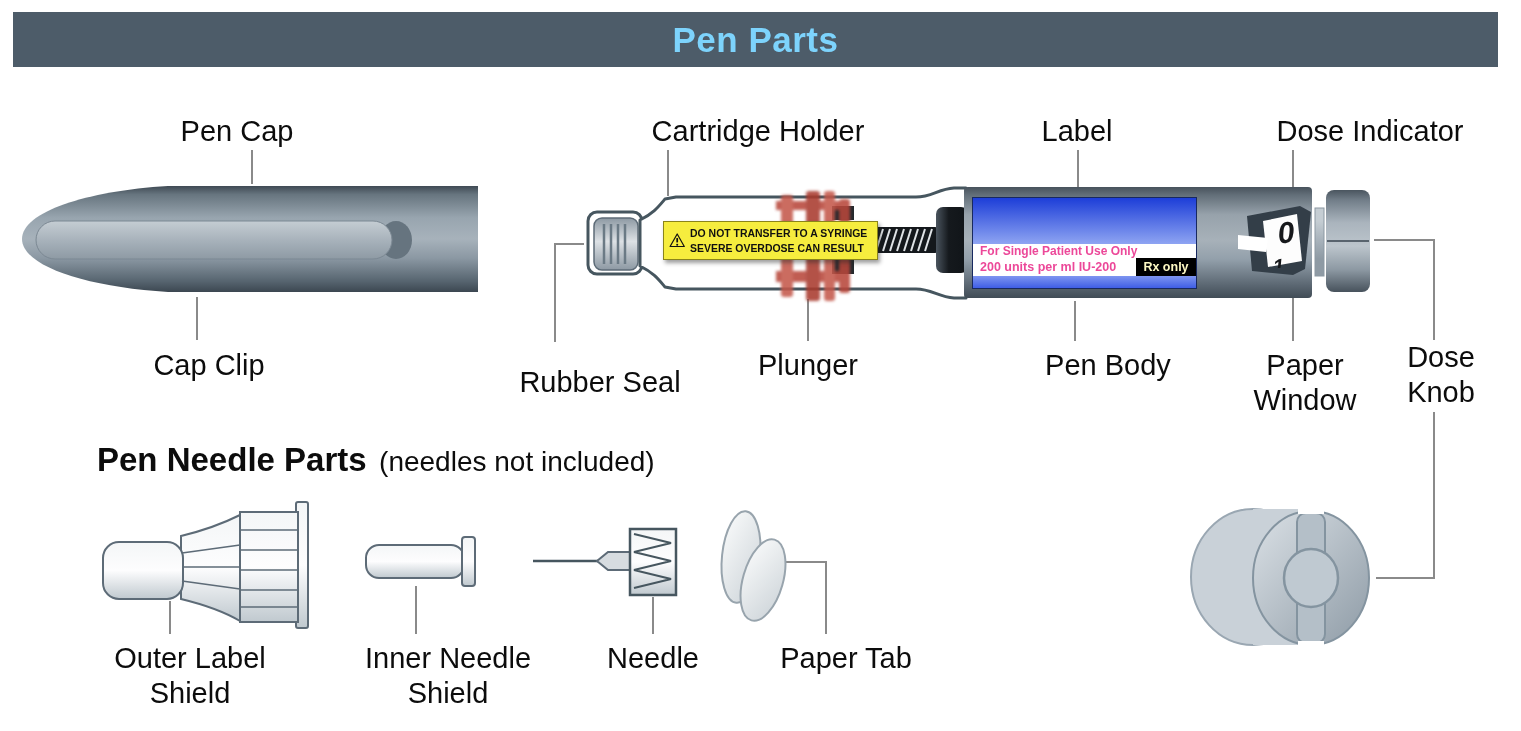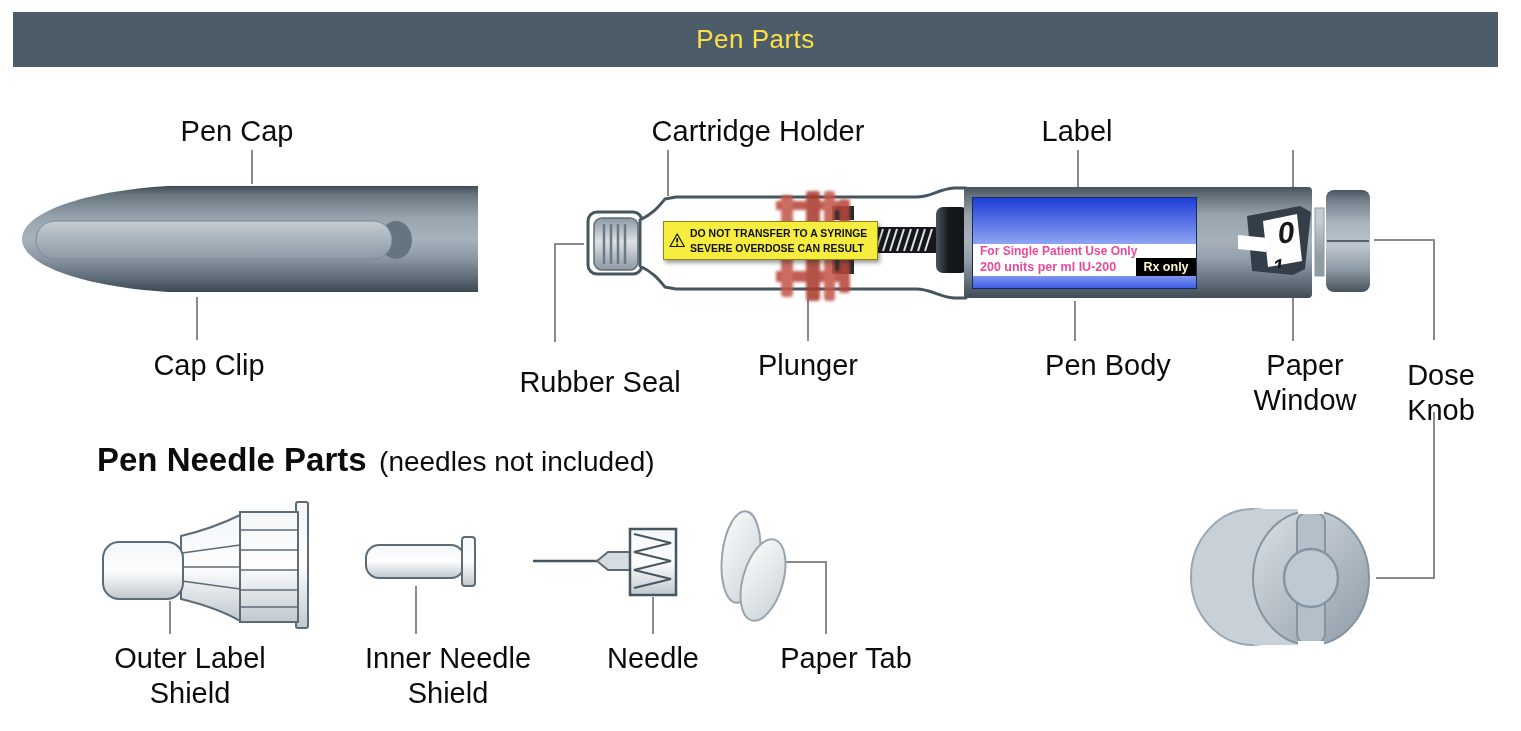"Pen Parts" .header span { color: #fde047 -> #7dd3fc; font-size: 26px -> 35px; font-weight: normal -> bold }
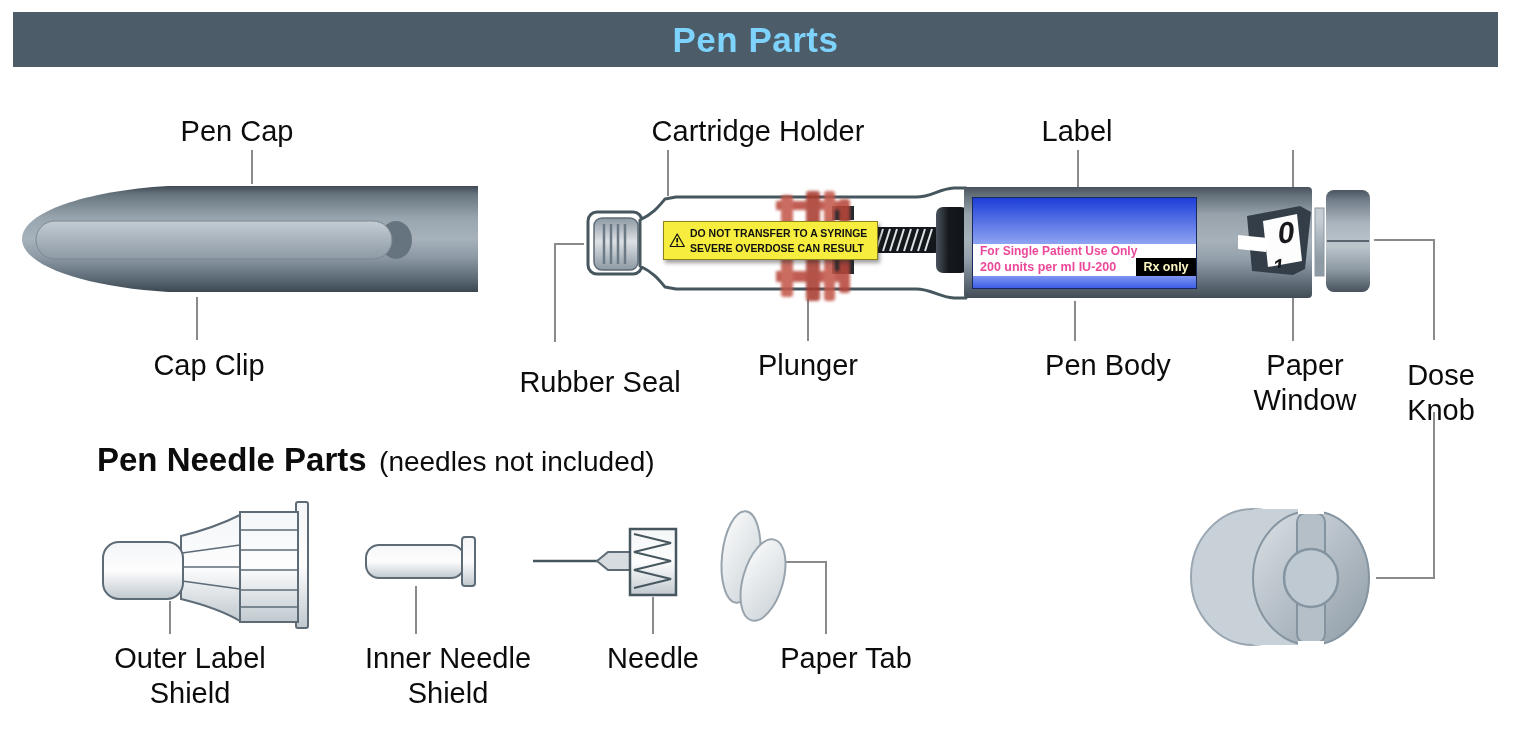"Dose Indicator" div.callout { html: none -> <div>Dose Indicator</div> }
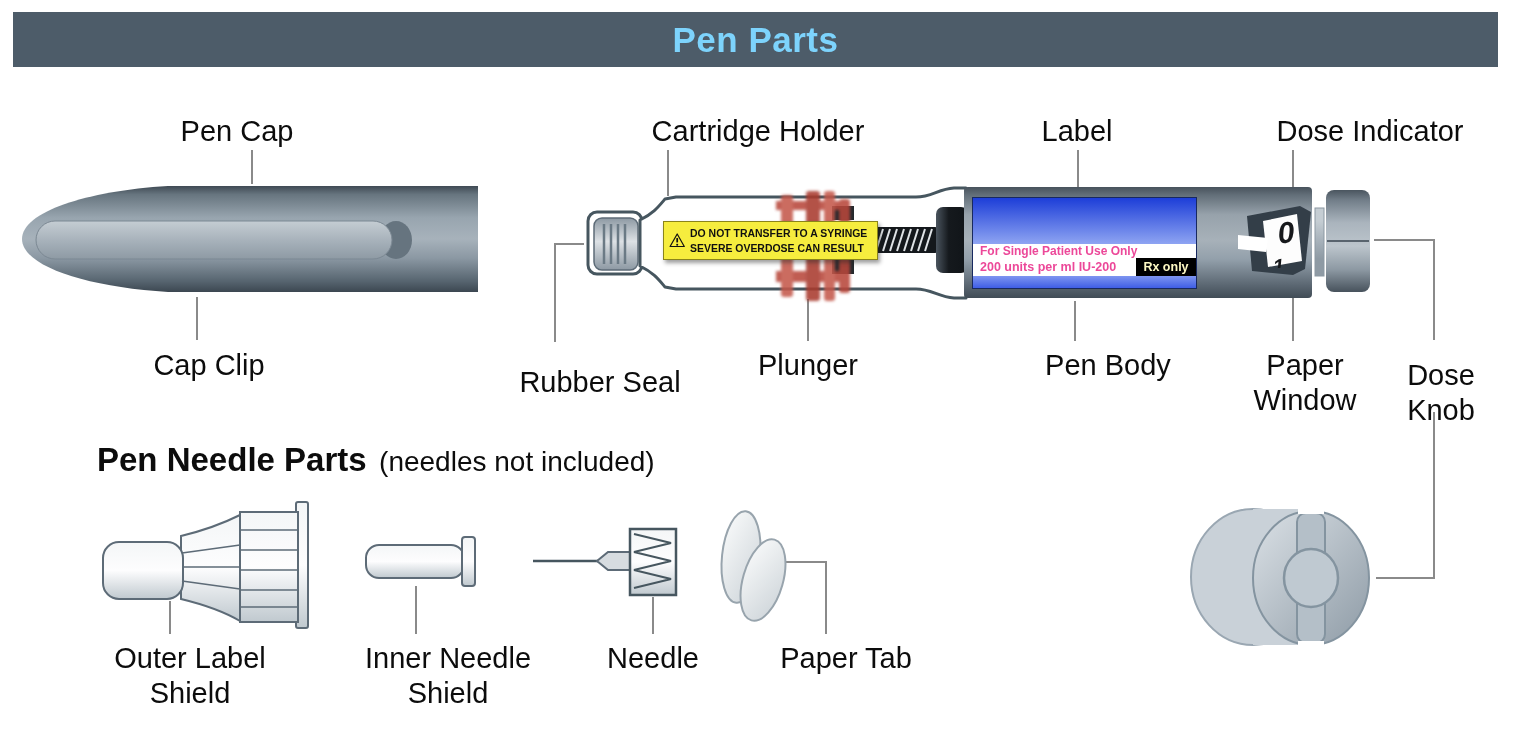"Dose Knob" div.callout { top: 358px -> 340px }
